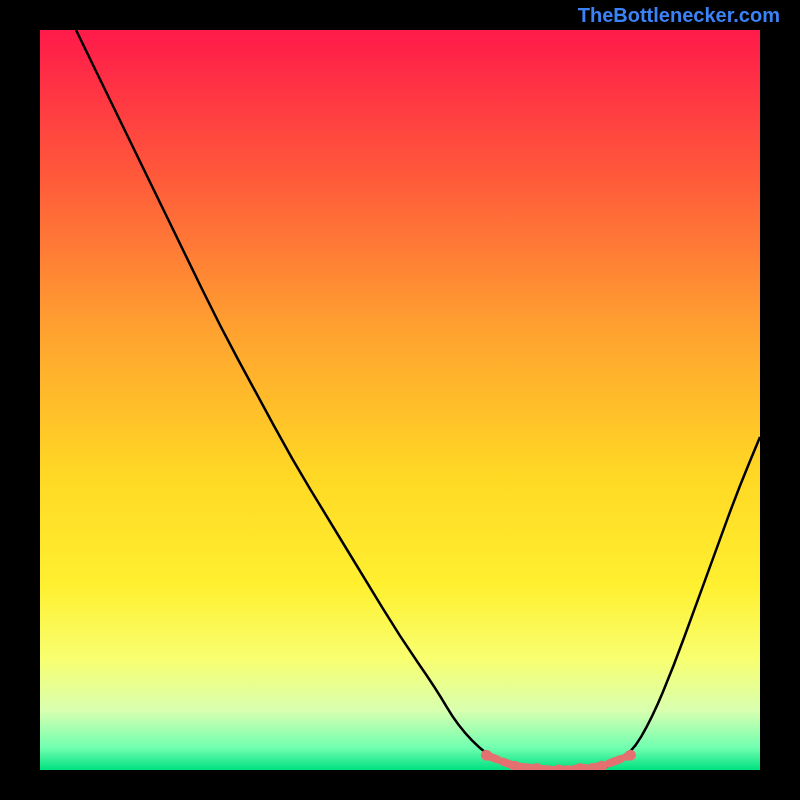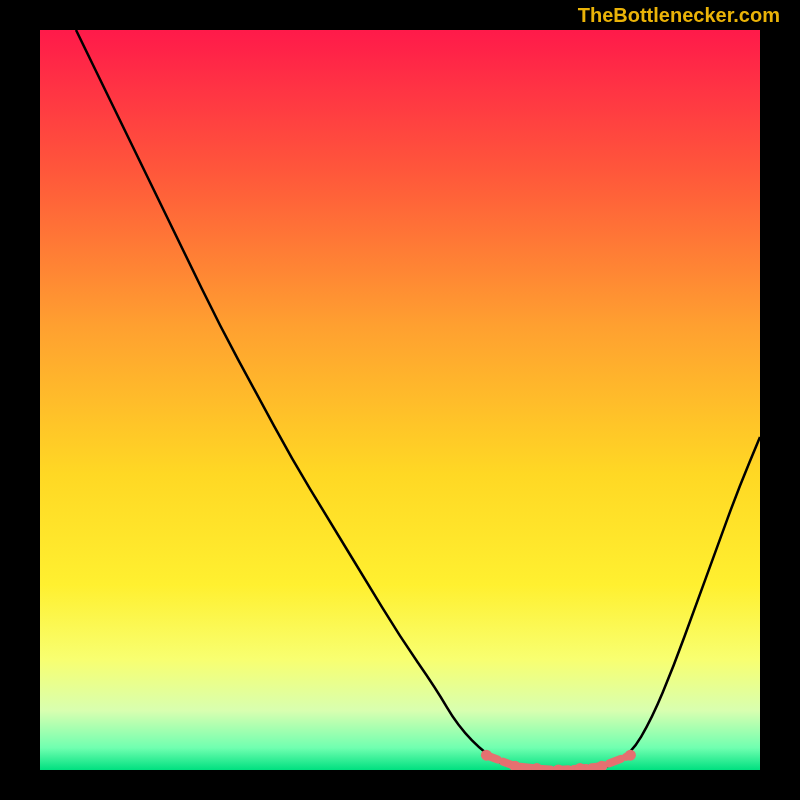"TheBottlenecker.com" .watermark { color: #eab308 -> #3b82f6 }
